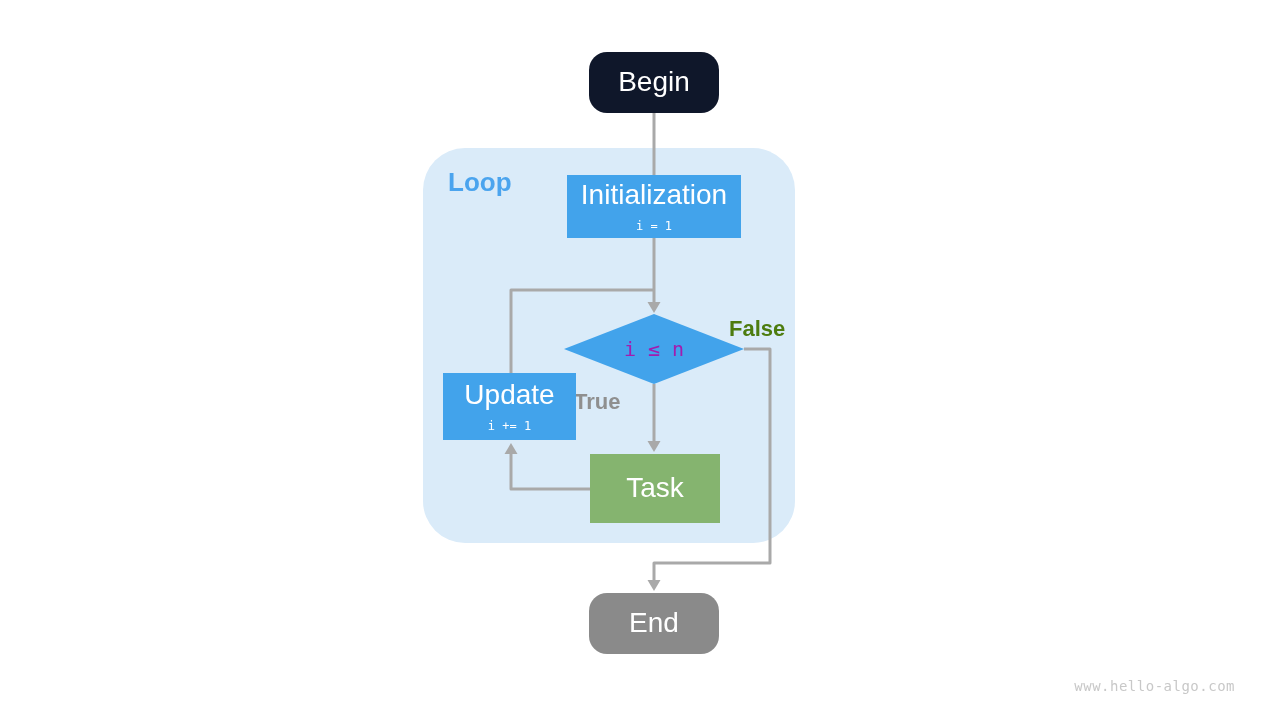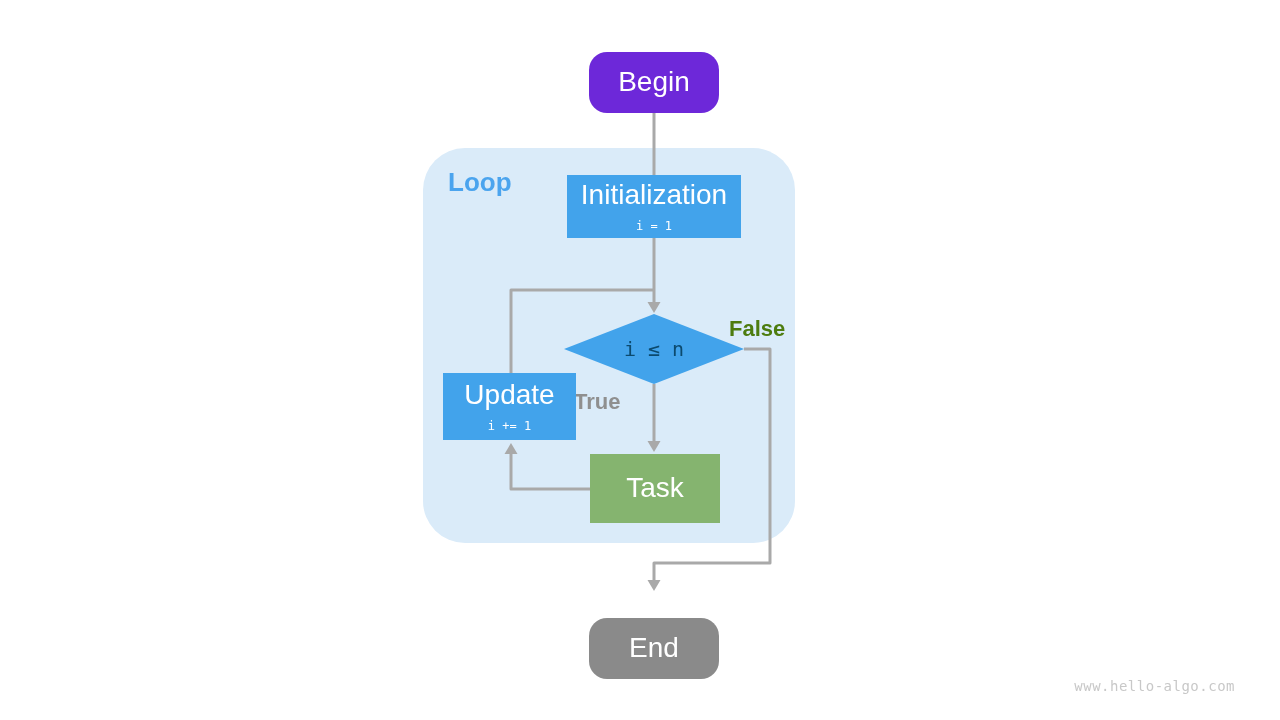"Begin" div.abs { background-color: #6d28d9 -> #0f172a }
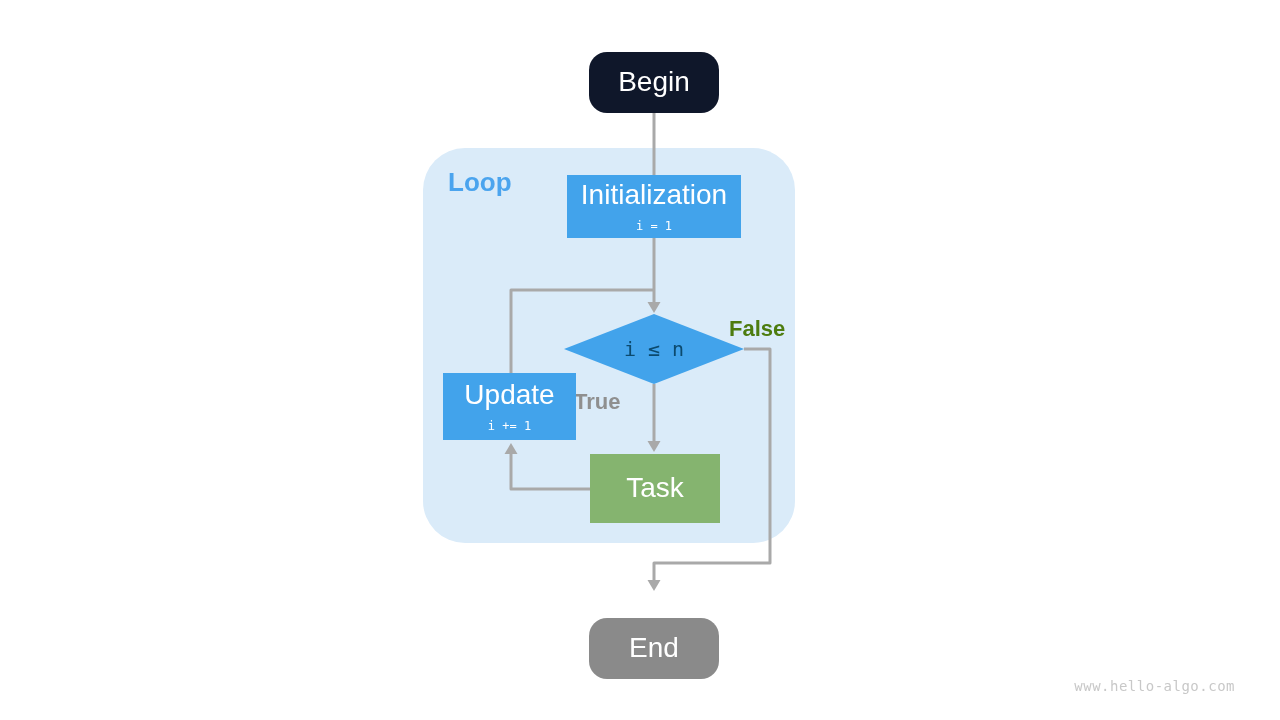"i ≤ n" div.abs { color: #0c4a6e -> #a21caf }
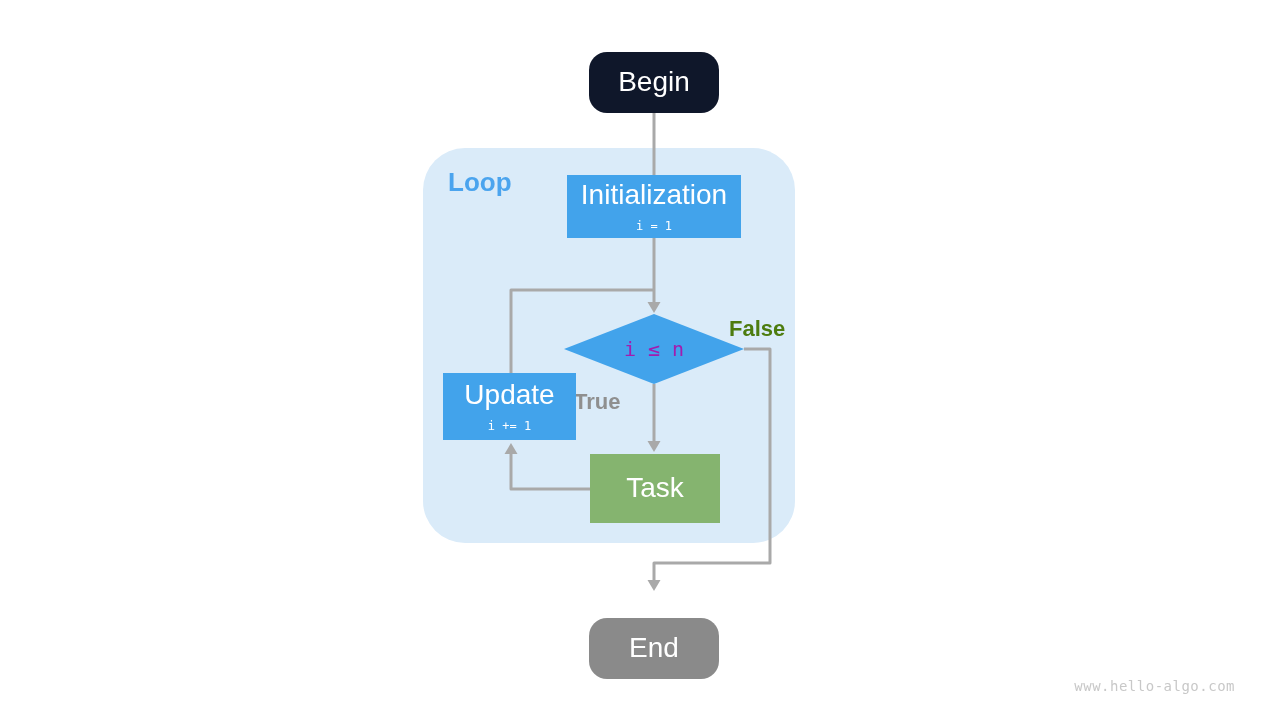"End" #end-node { top: 618px -> 593px }
